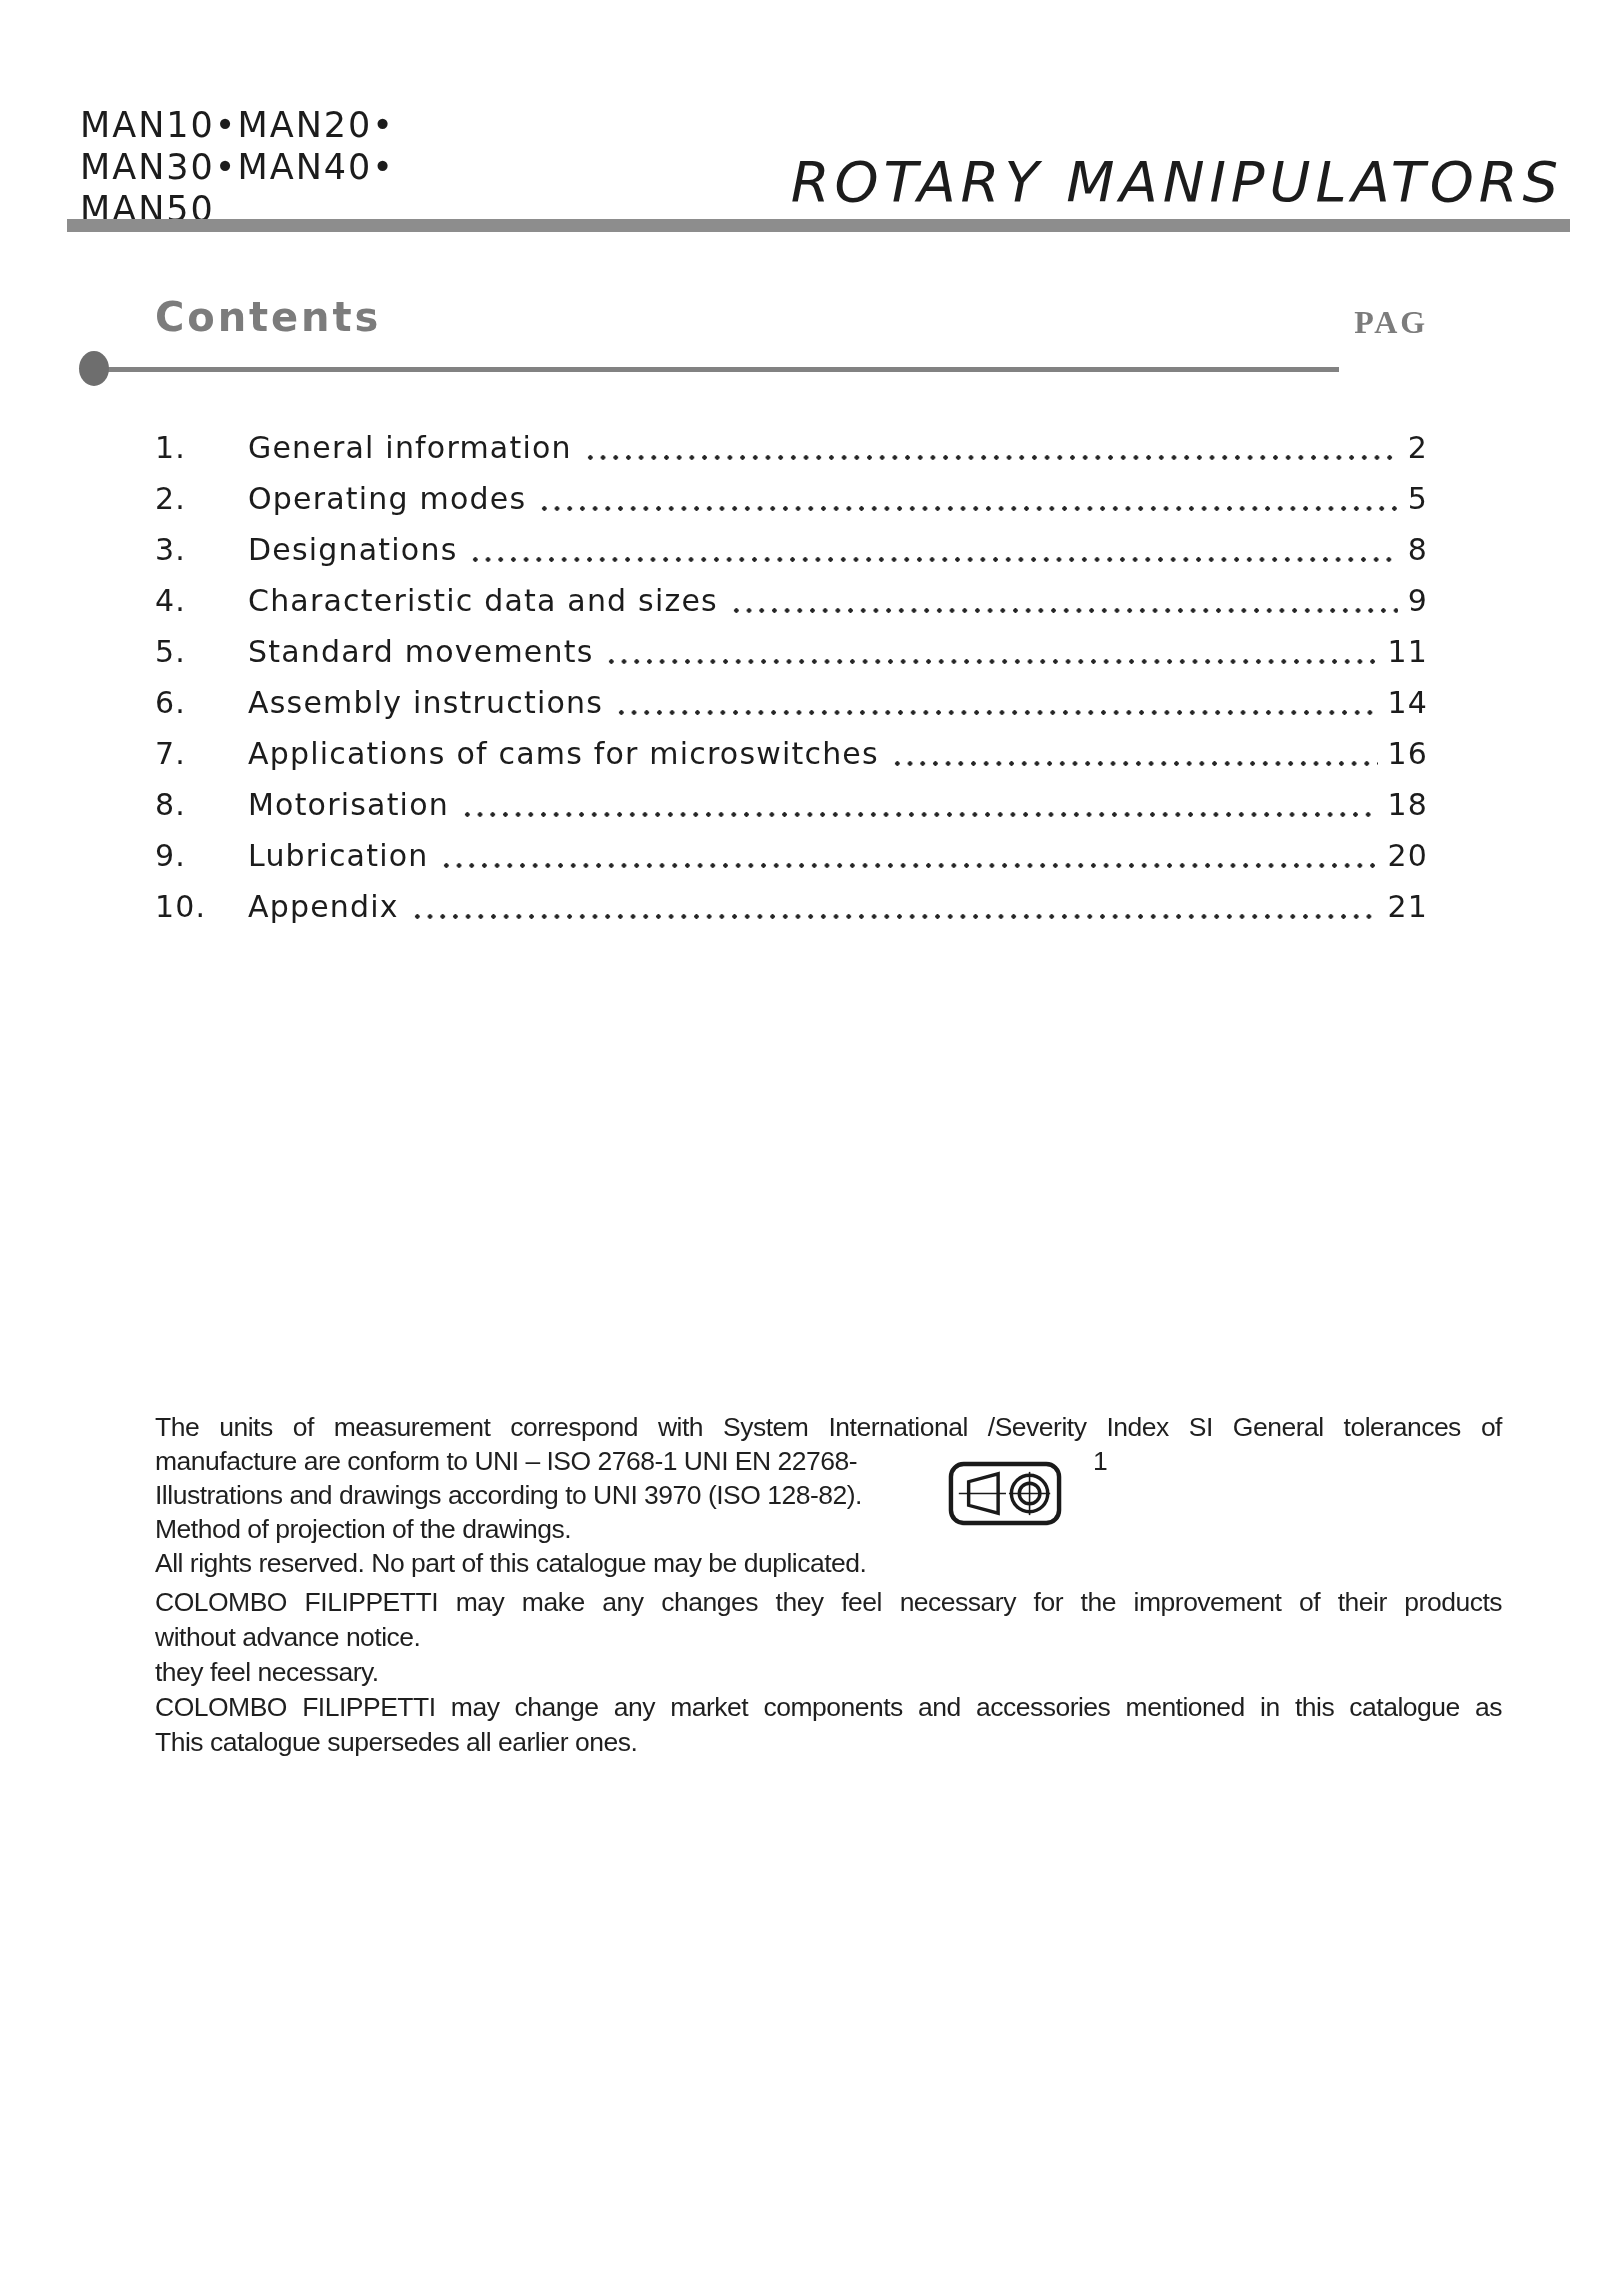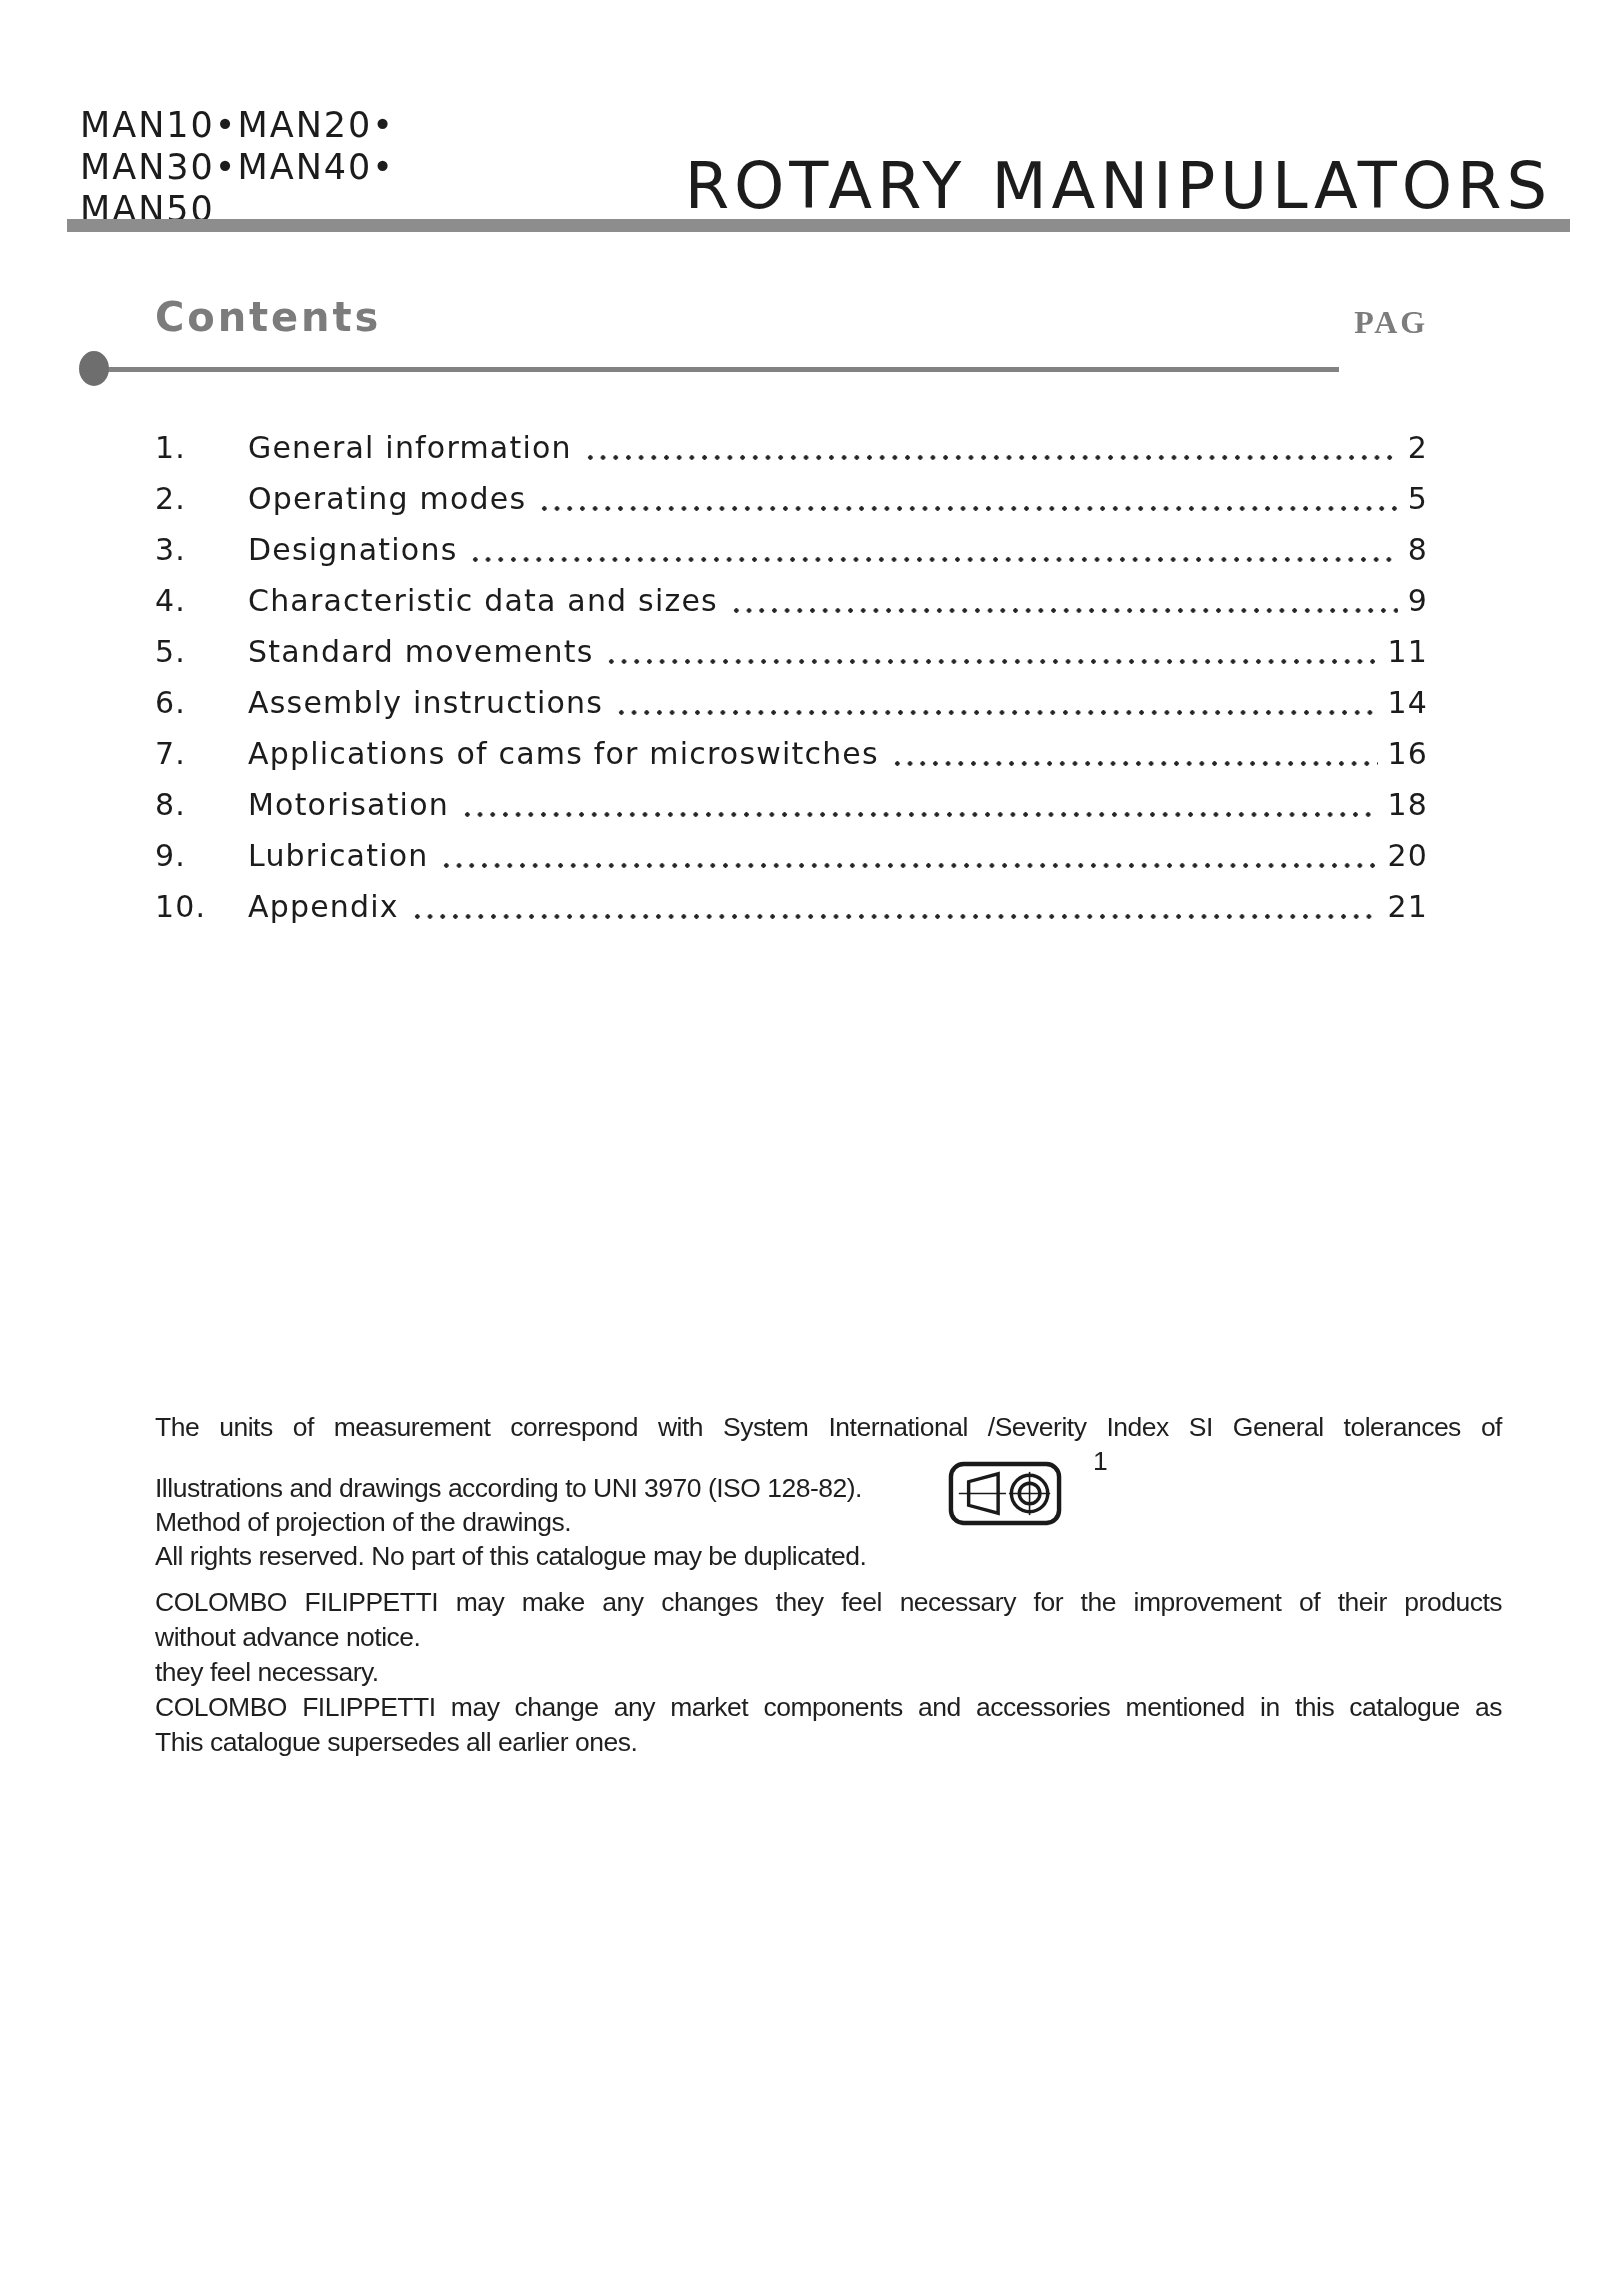"ROTARY MANIPULATORS" .doc-title { font-size: 64px -> 56px; font-style: none -> italic; right: 69px -> 58px }
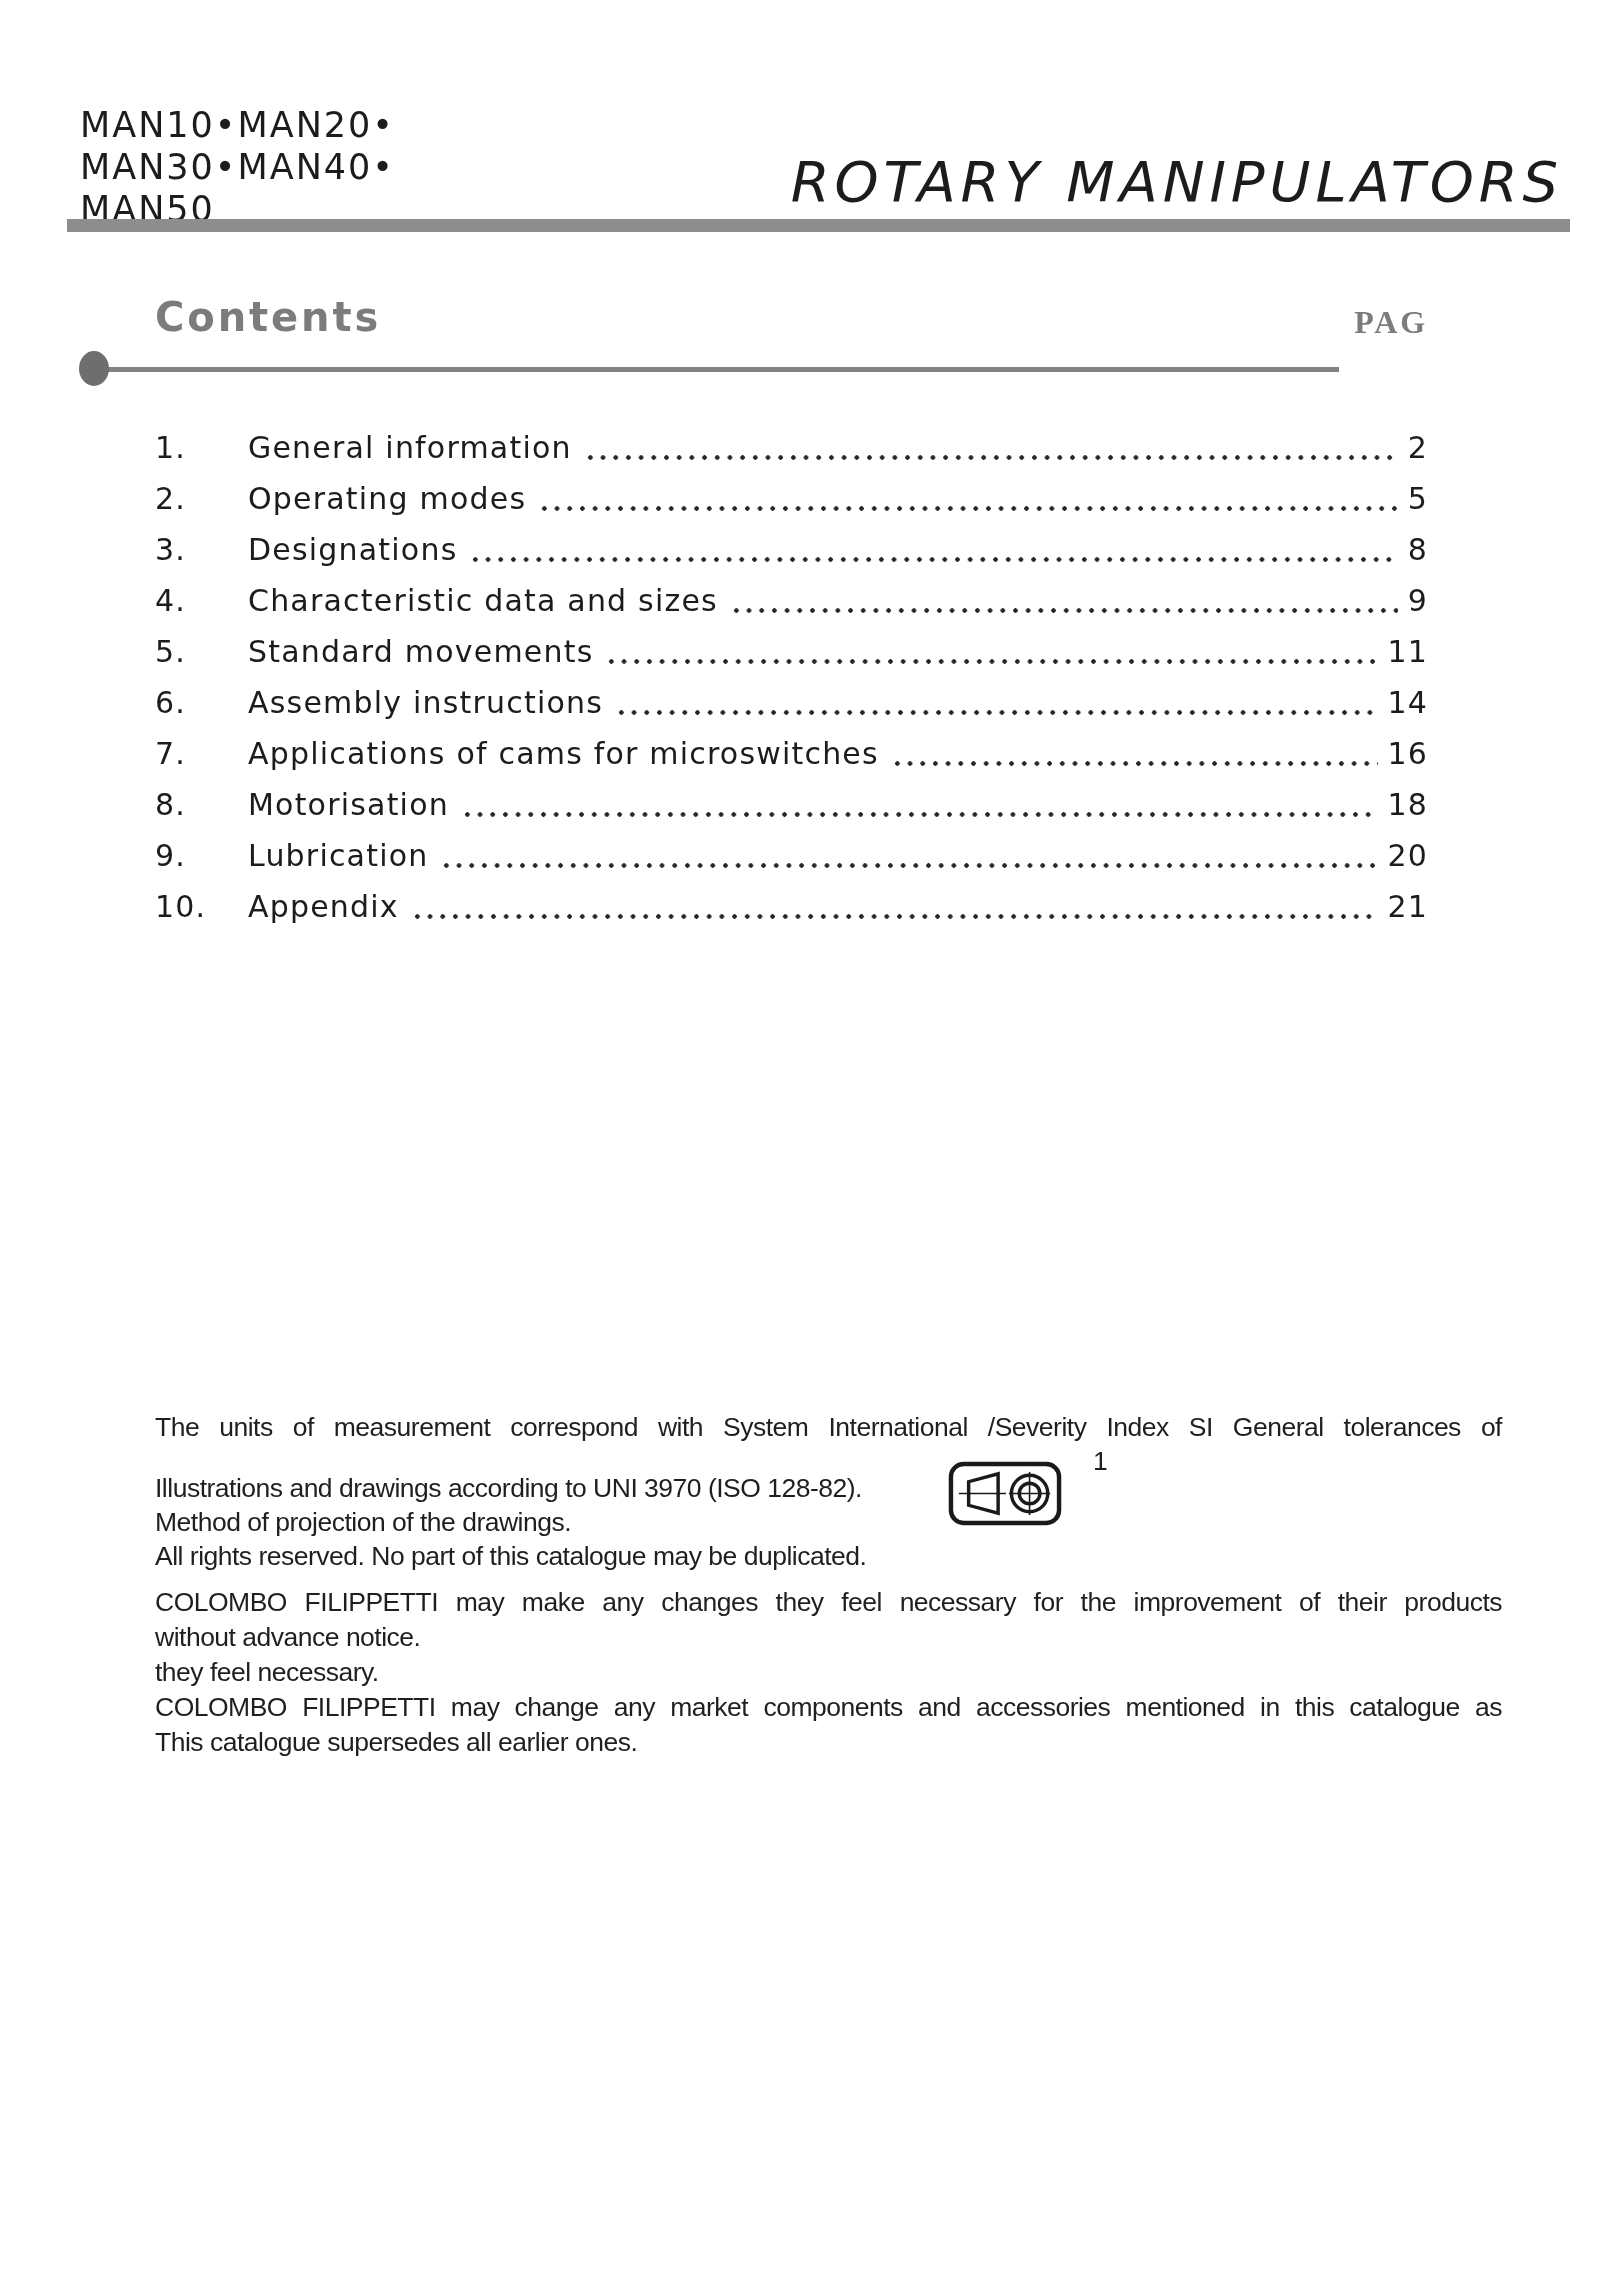"manufacture are conform to UNI" span { html: none -> <span>manufacture are conform to UNI – ISO 2768-1 UNI EN 22768-</span> }
